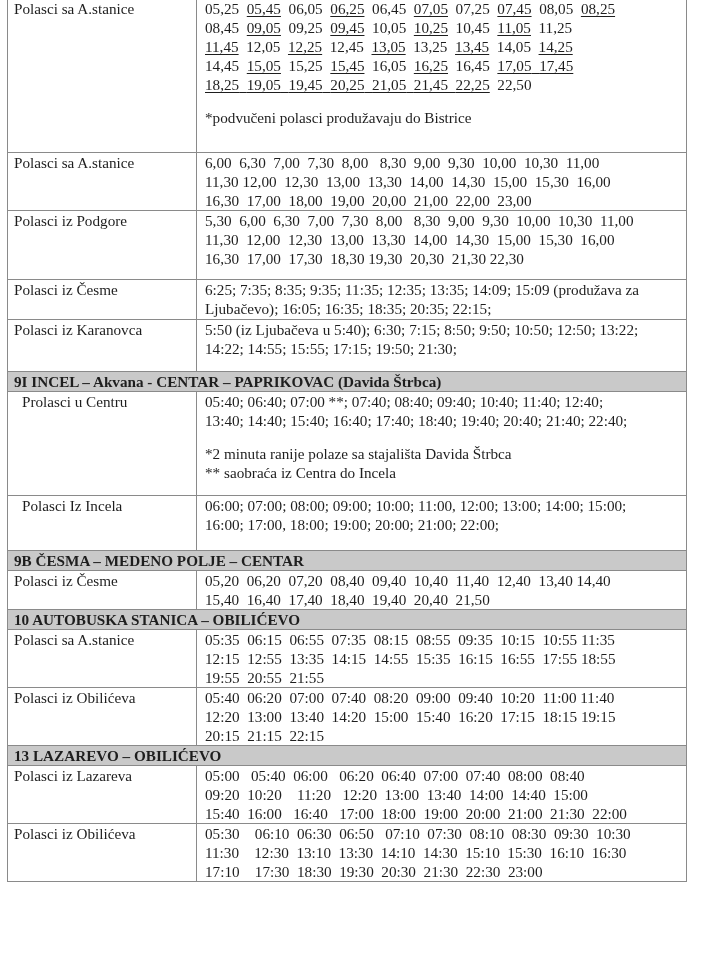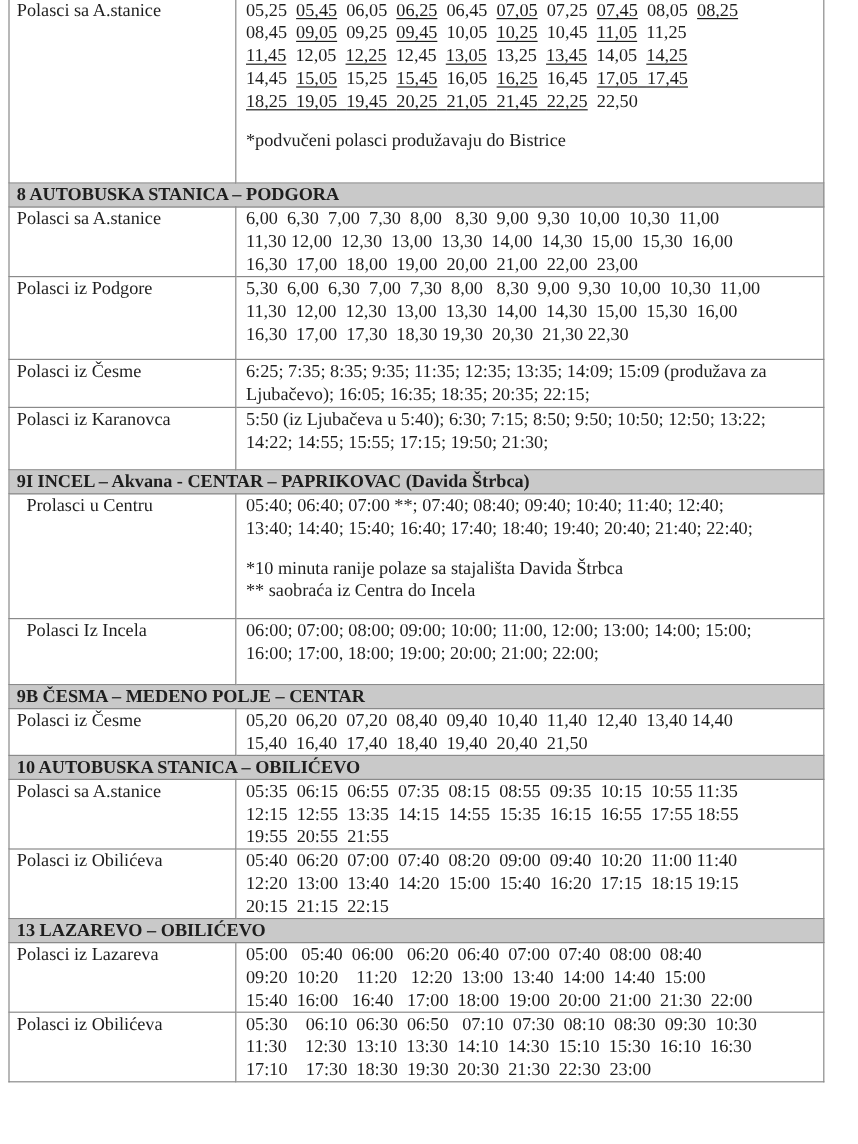"8 AUTOBUSKA STANICA – PODGORA" tr.hdr { html: <tr> <td>8 AUTOBUSKA STANICA – PODGORA</td> </tr> -> none }
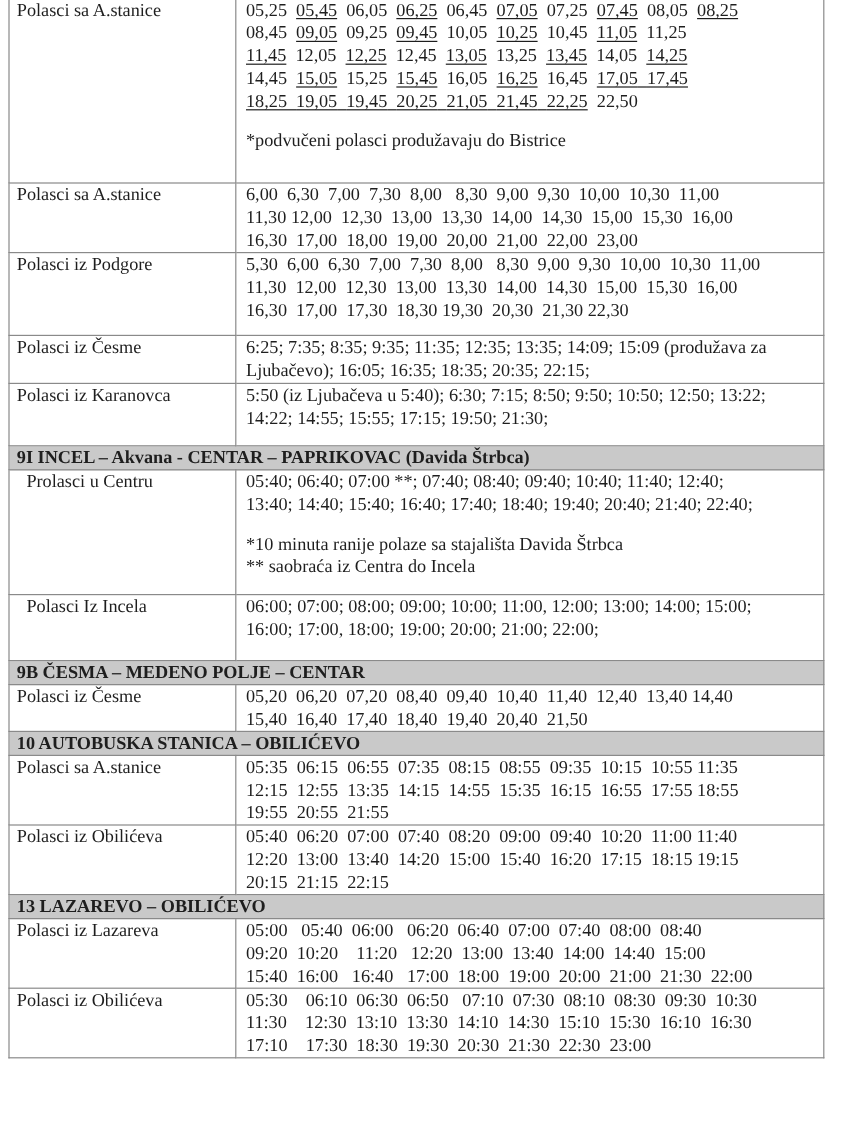"*10 minuta ranije polaze sa" span.note { text: 10 -> 2 }
